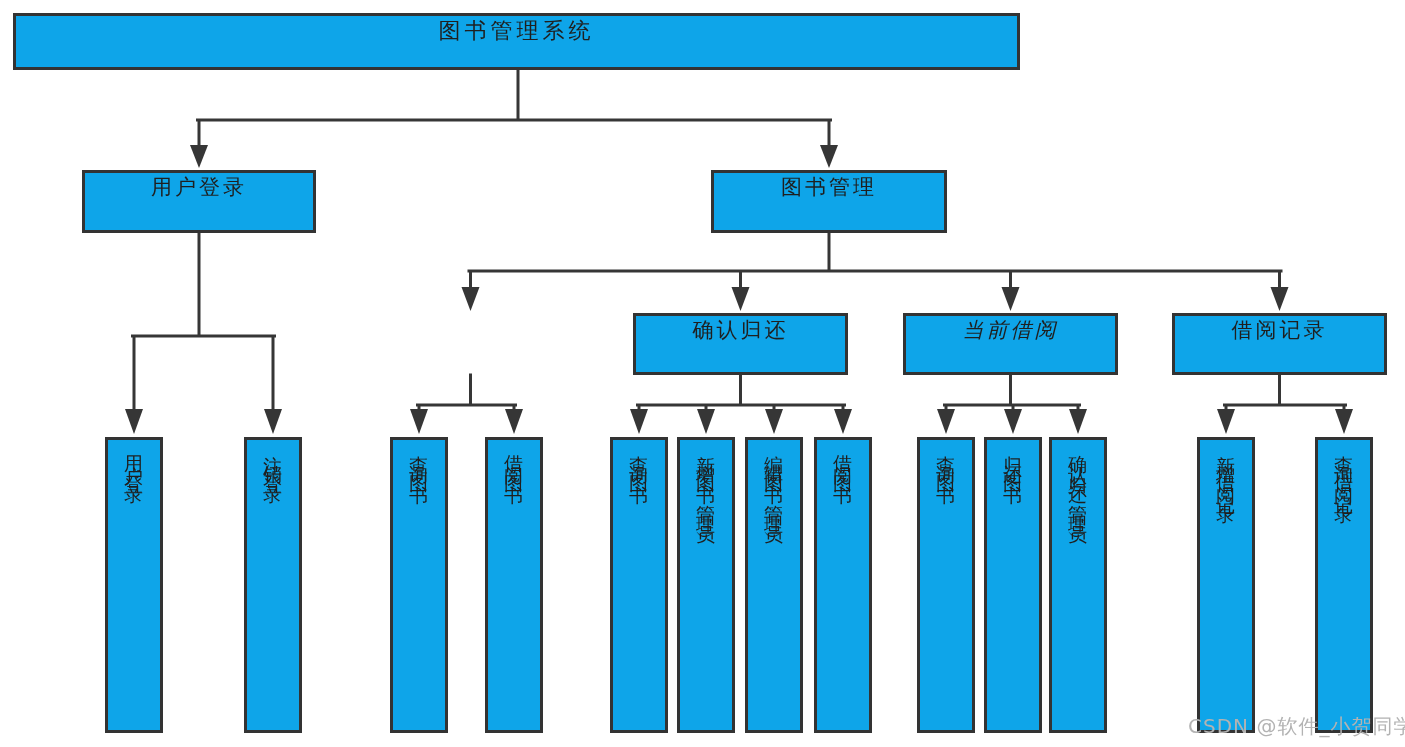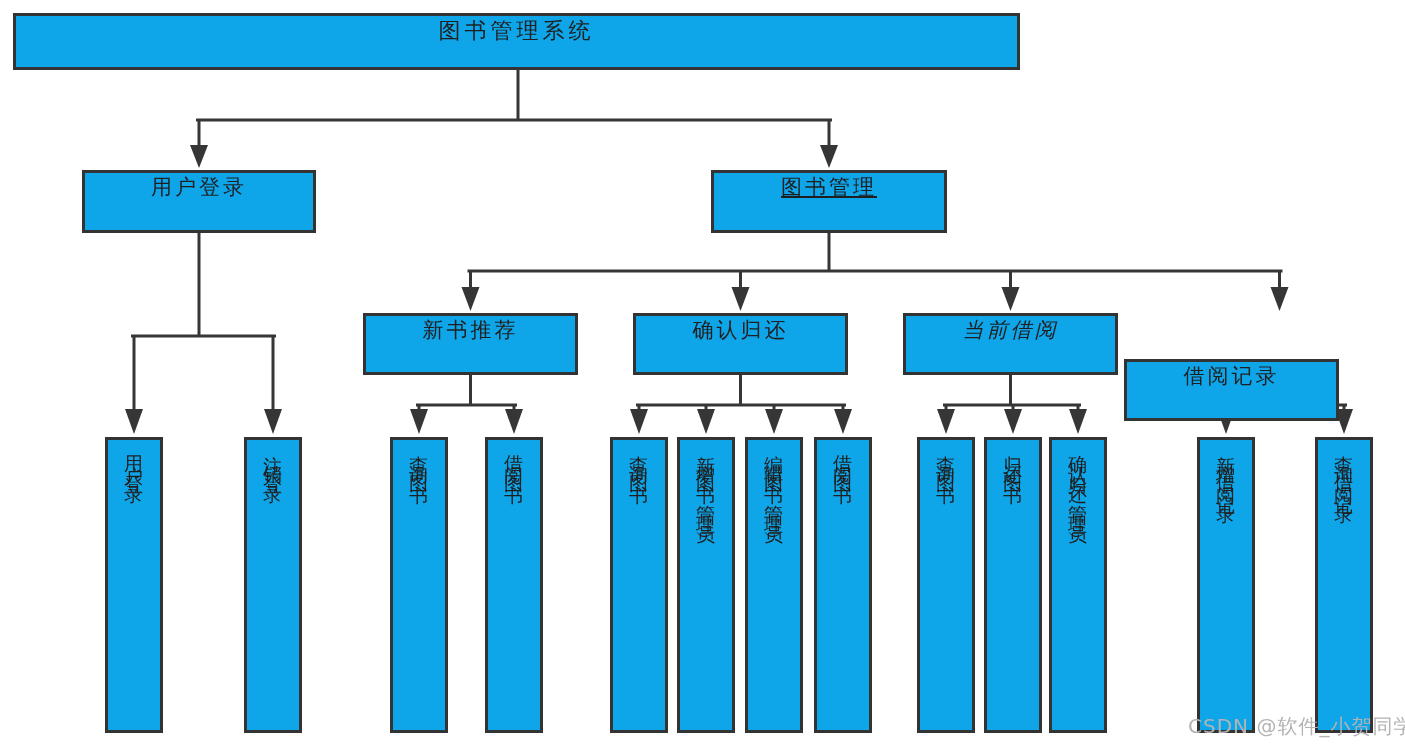"图书管理" div.node { text-decoration: underline -> none }
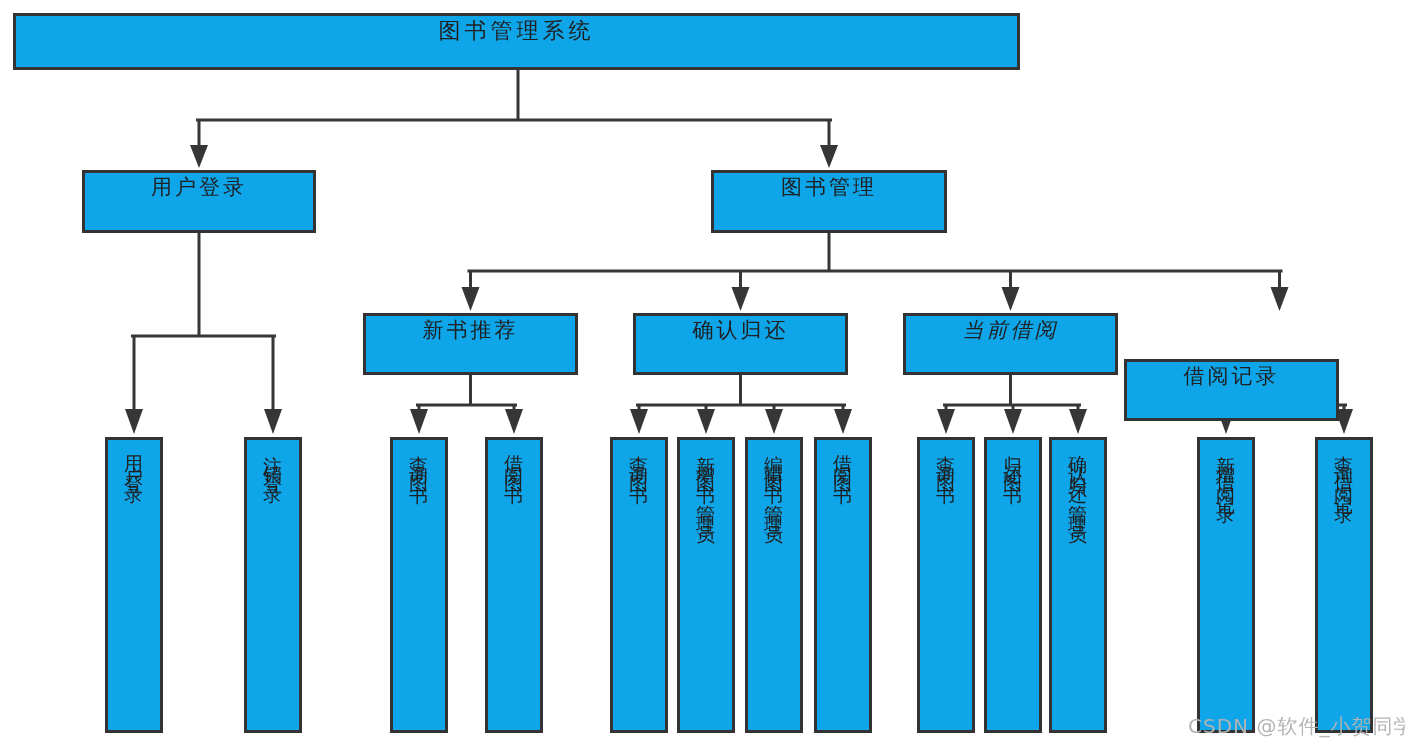"新书推荐" div.node { html: <div> <span>新书推荐</span> </div> -> none }
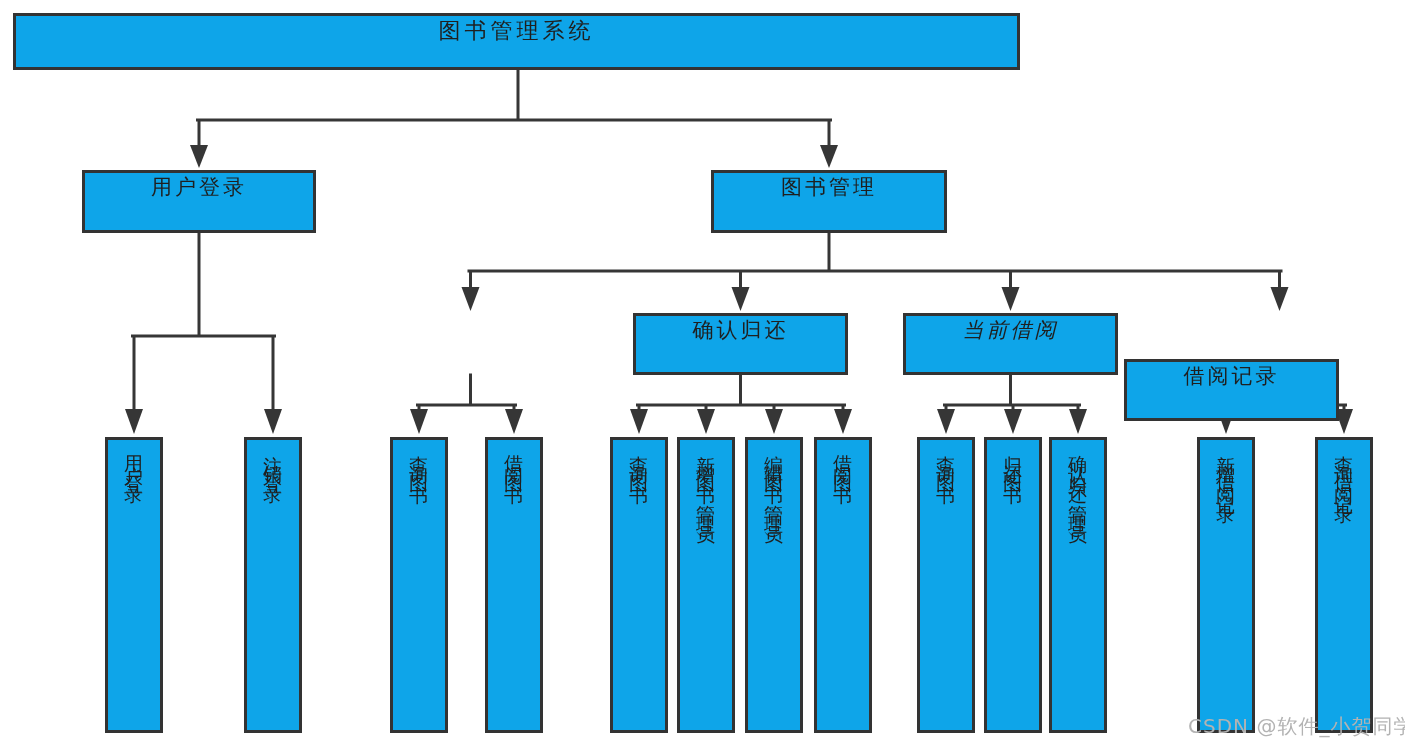"借阅记录" div.node { left: 1124px -> 1172px; margin-top: 46px -> none }
